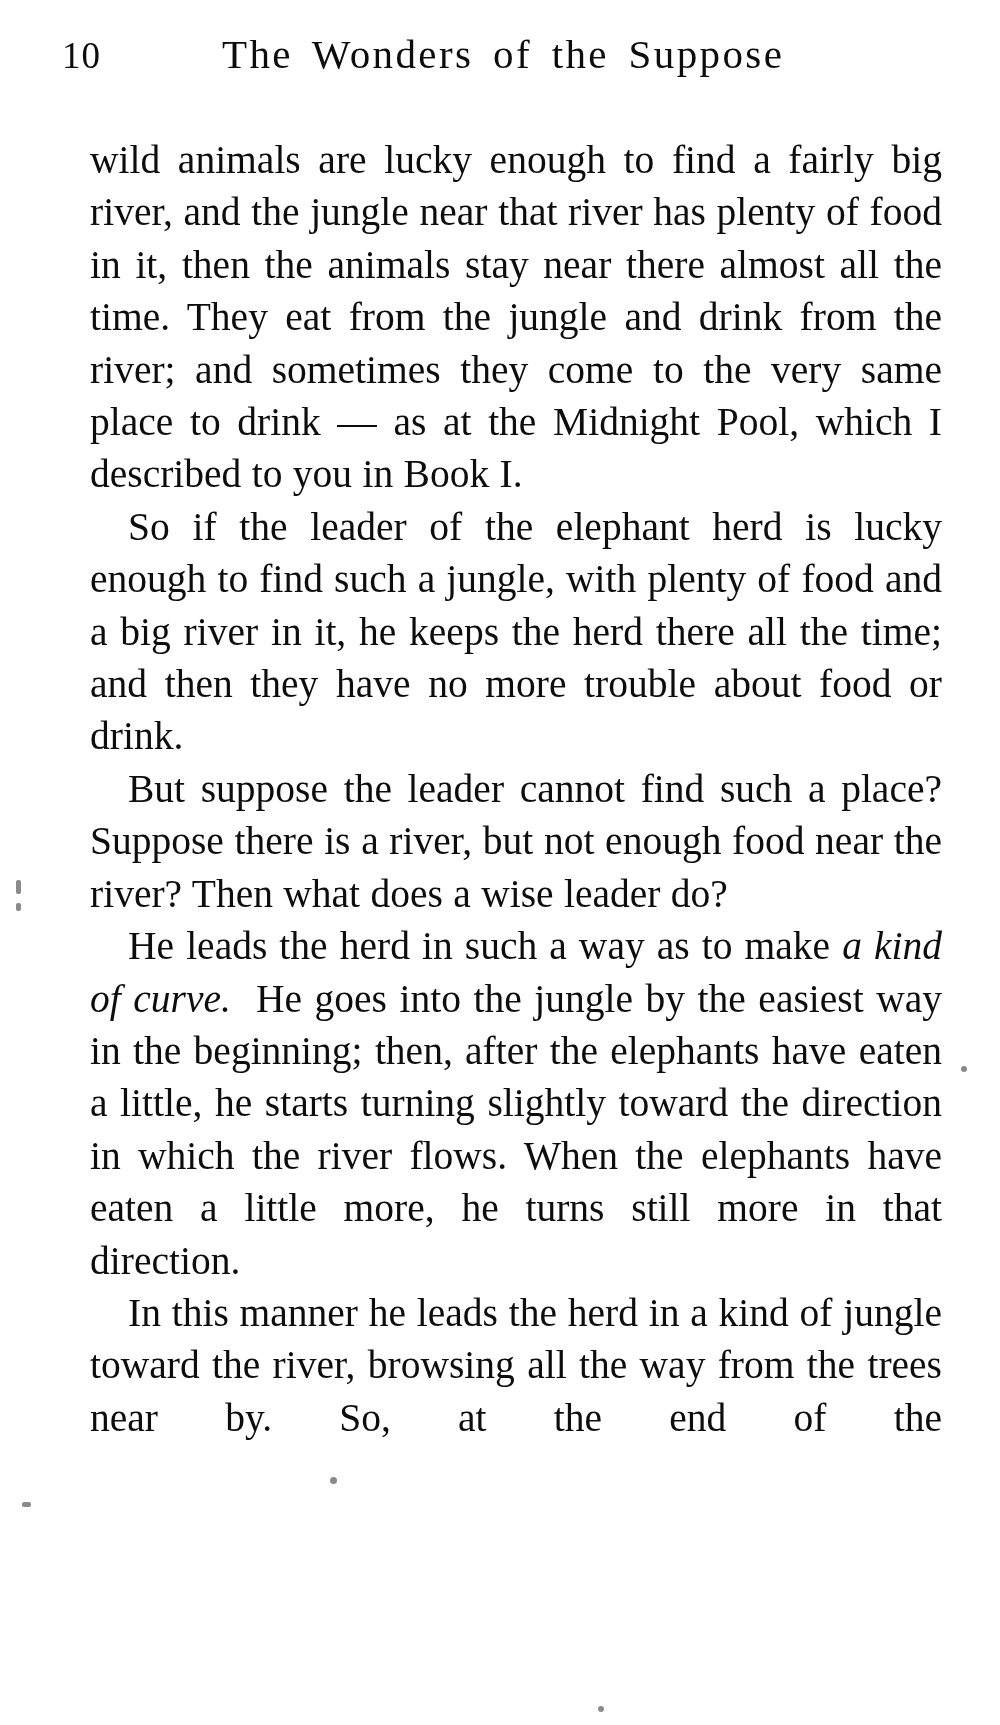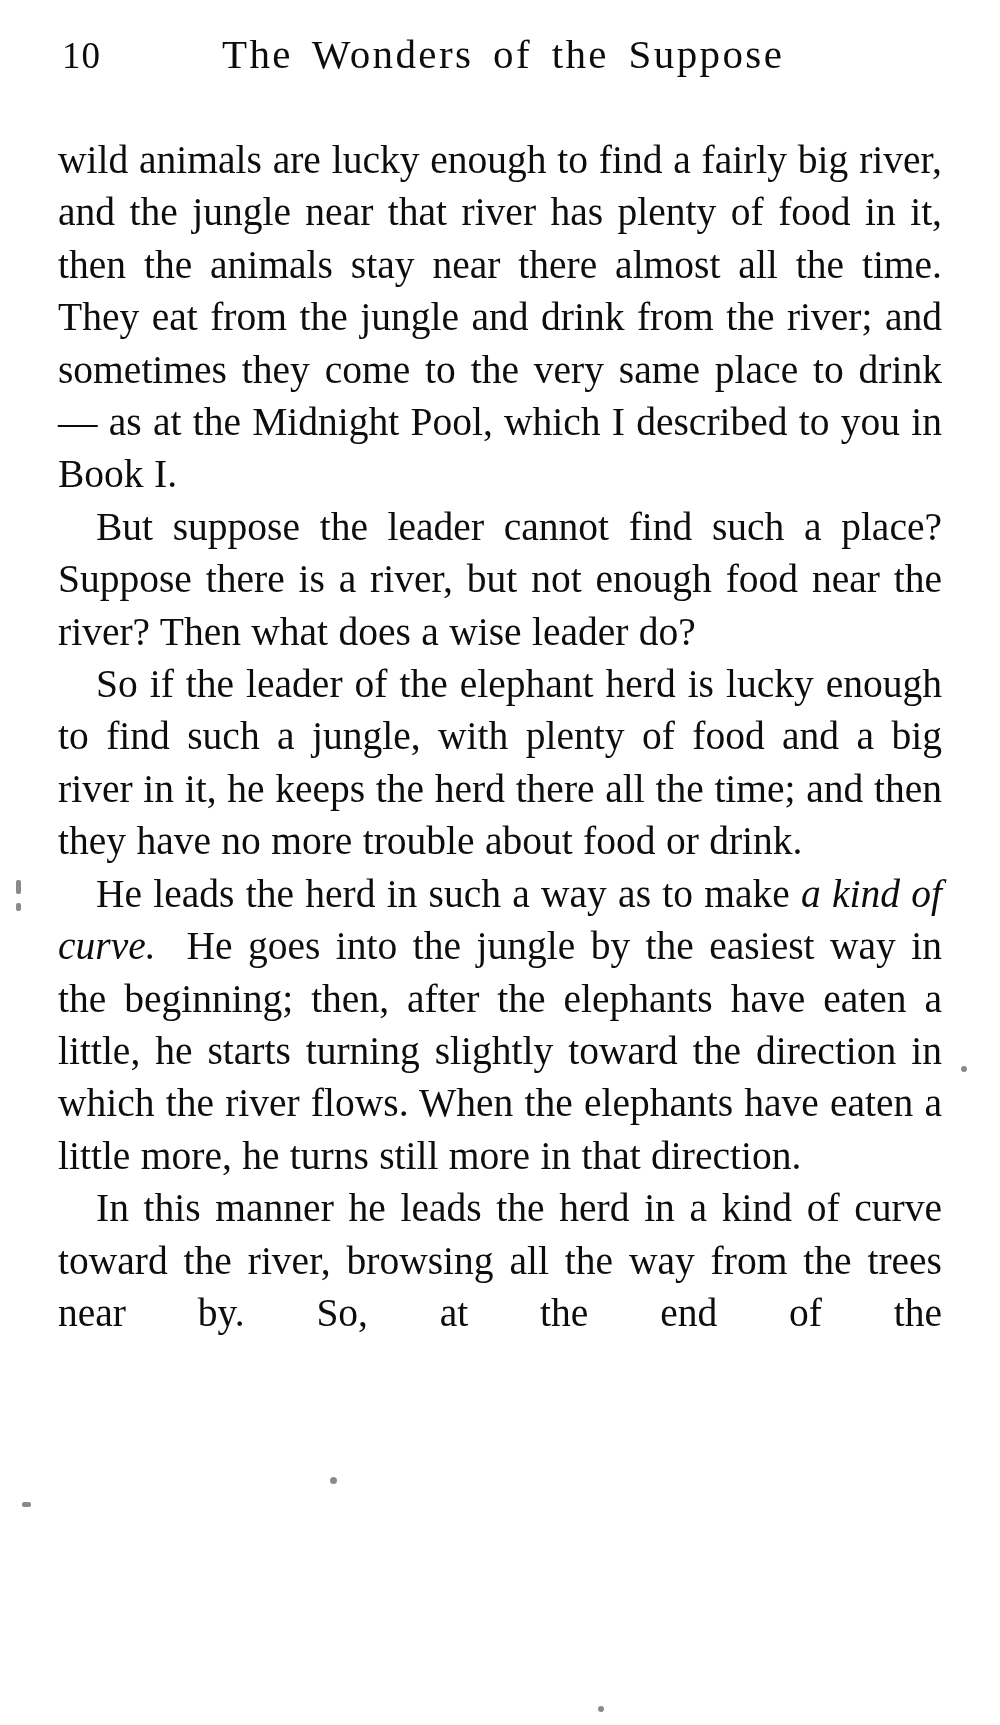"wild animals are lucky enough" .body-text { margin-left: none -> 32px }
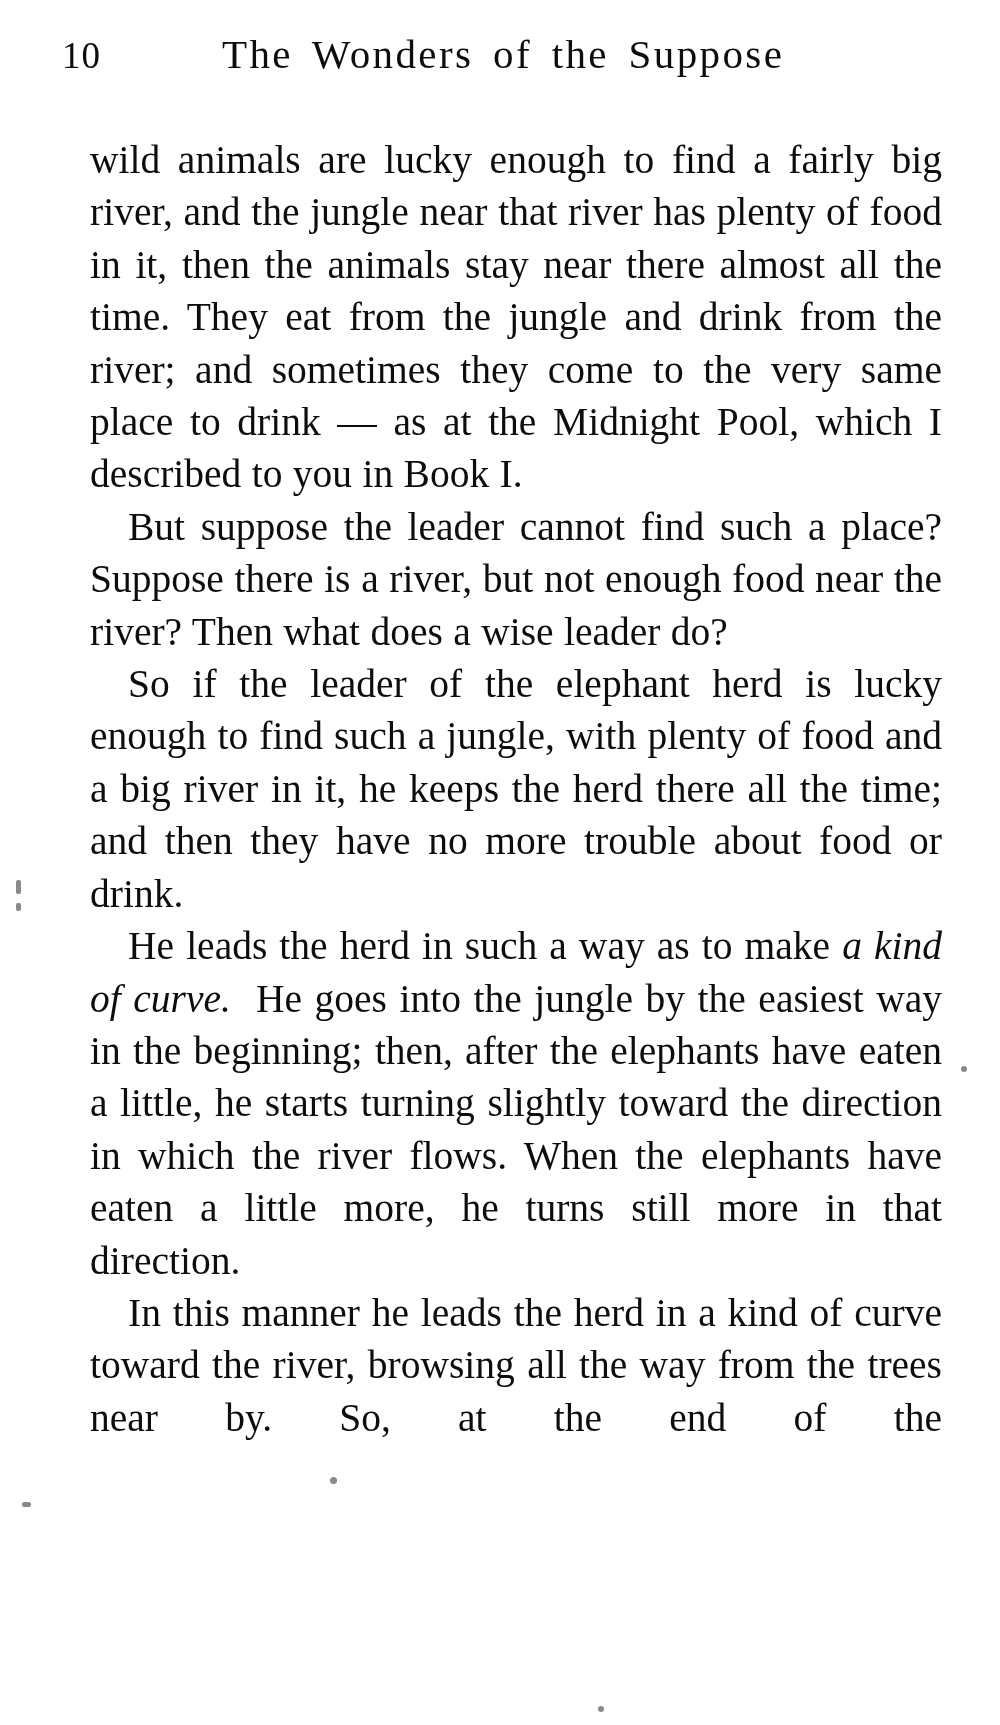"But suppose the leader cannot" p.para { order: before "So if the leader of" -> after "So if the leader of" }
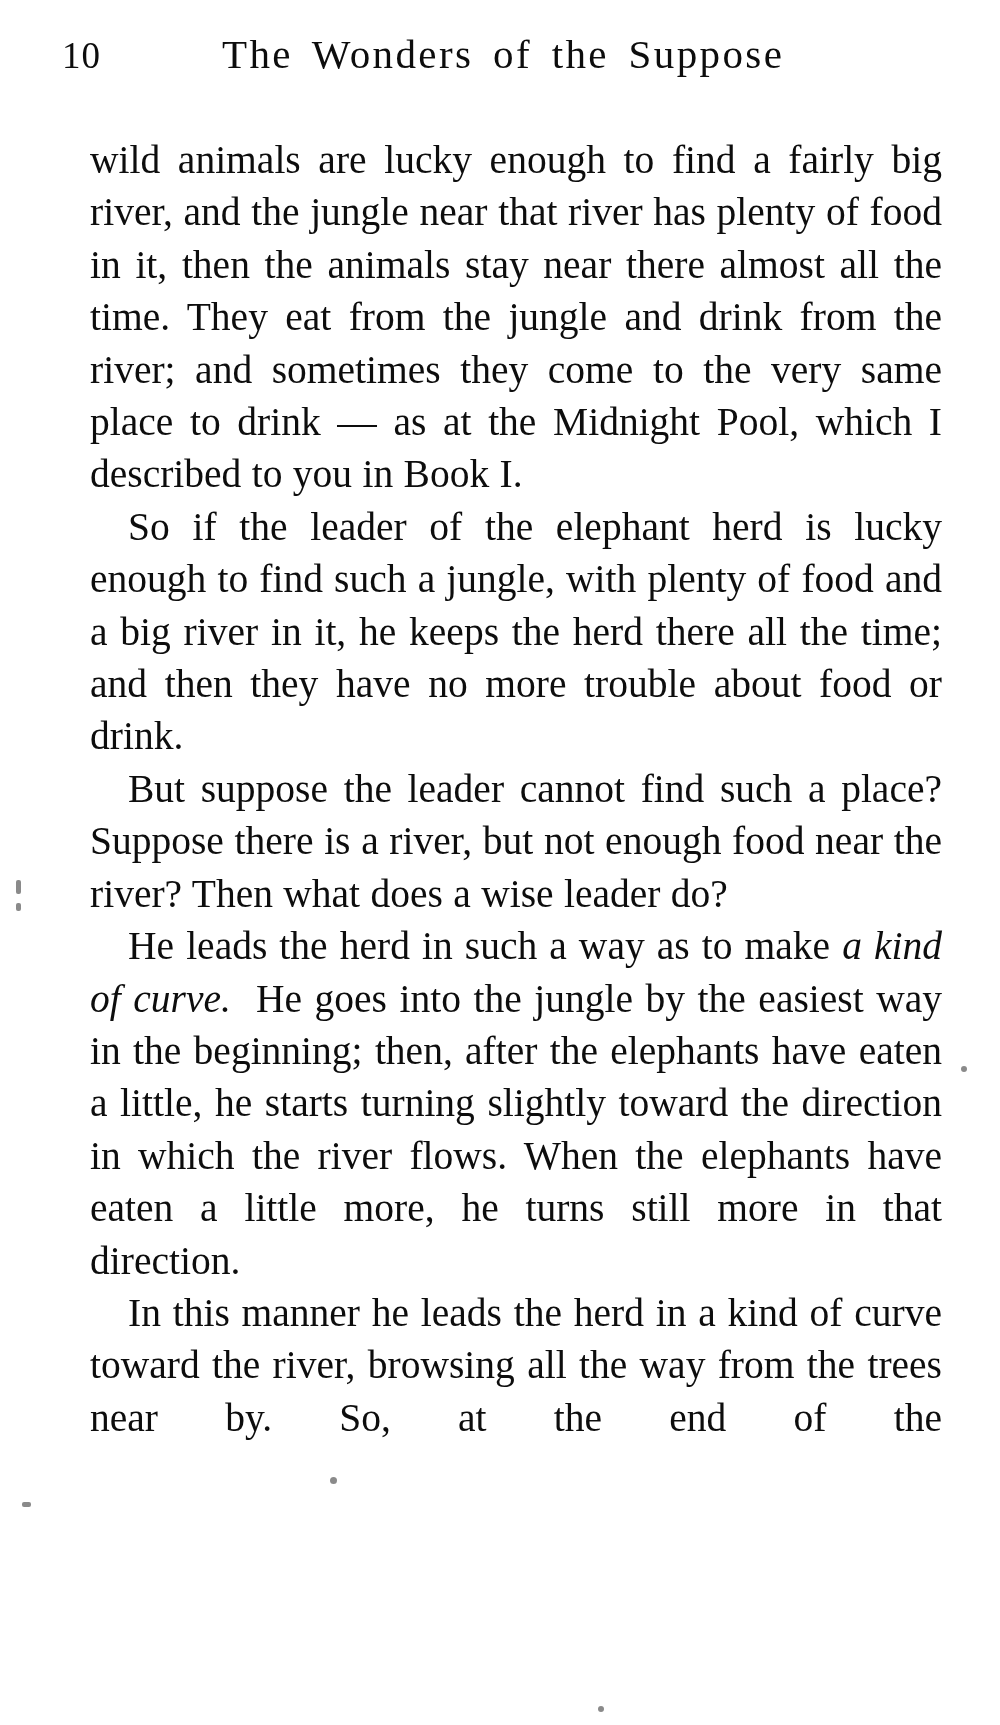"In this manner he leads" p.para { text: curve -> jungle }
